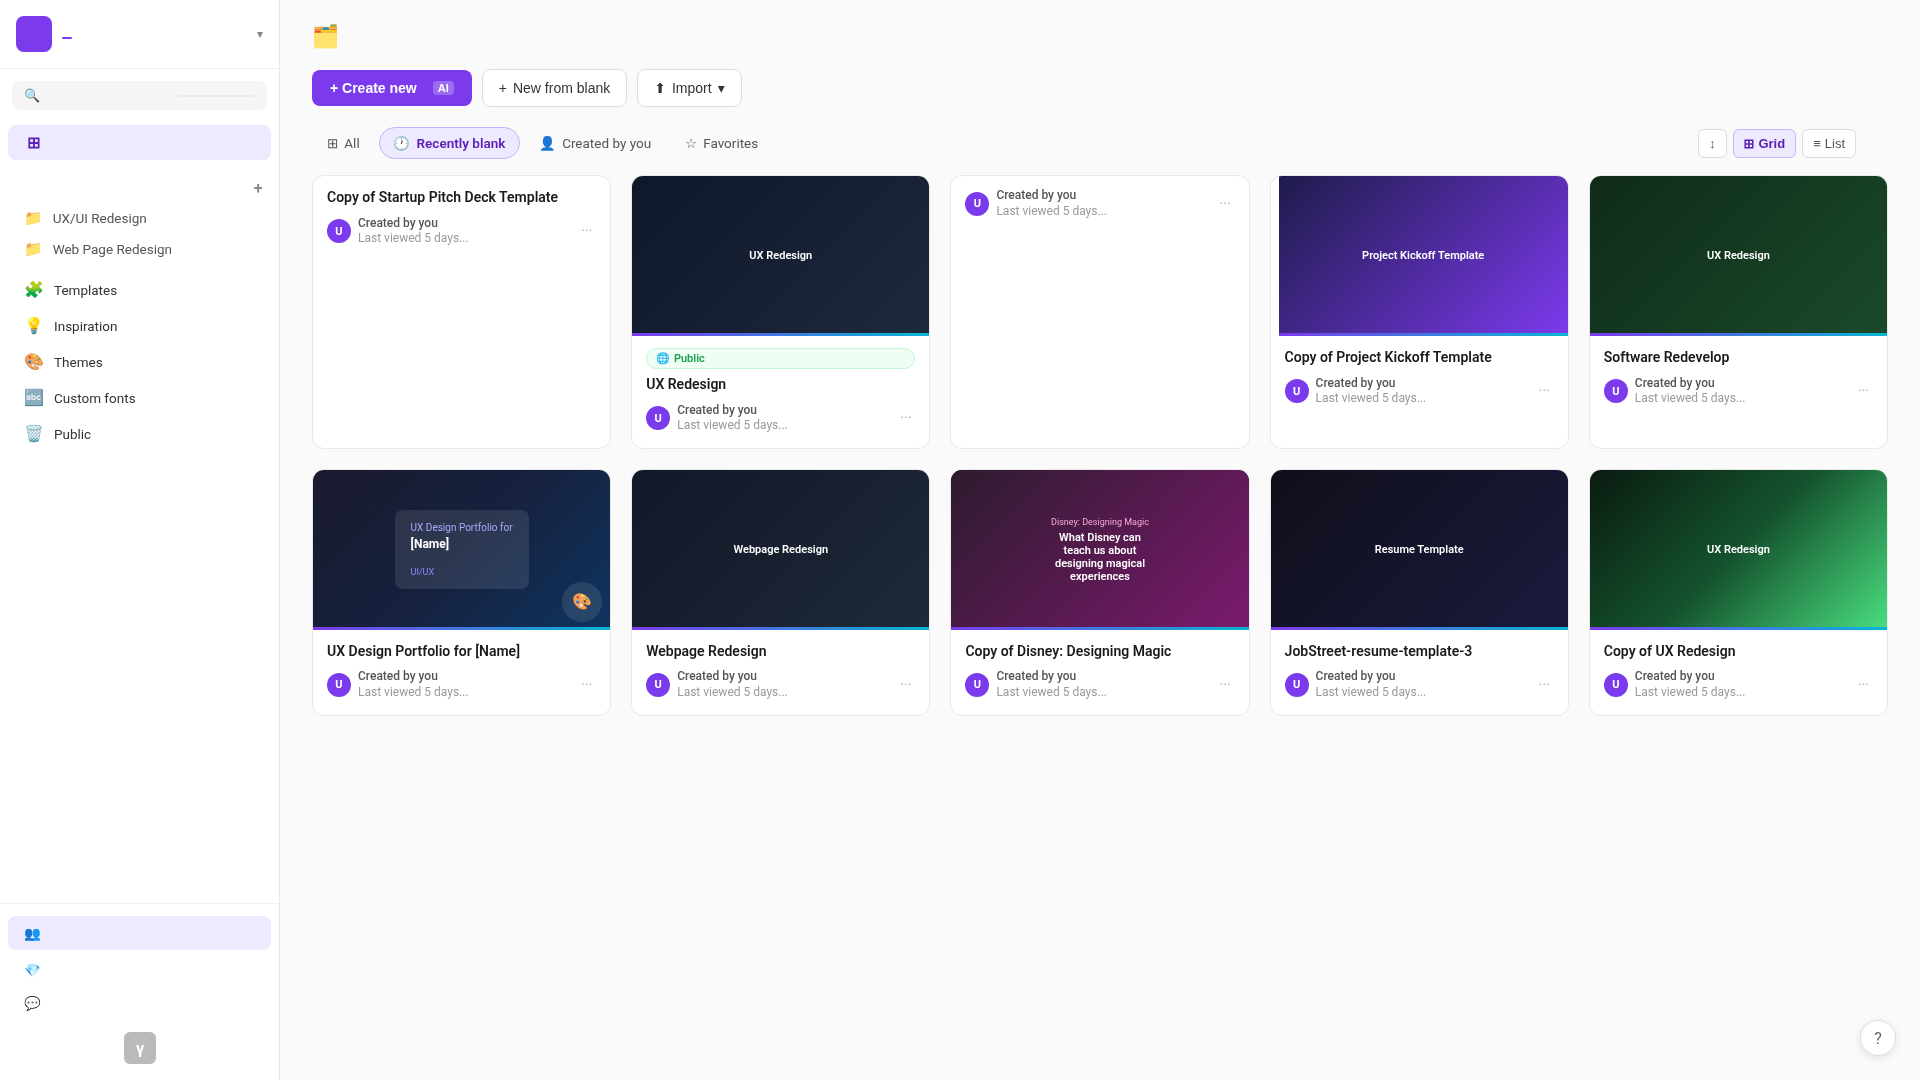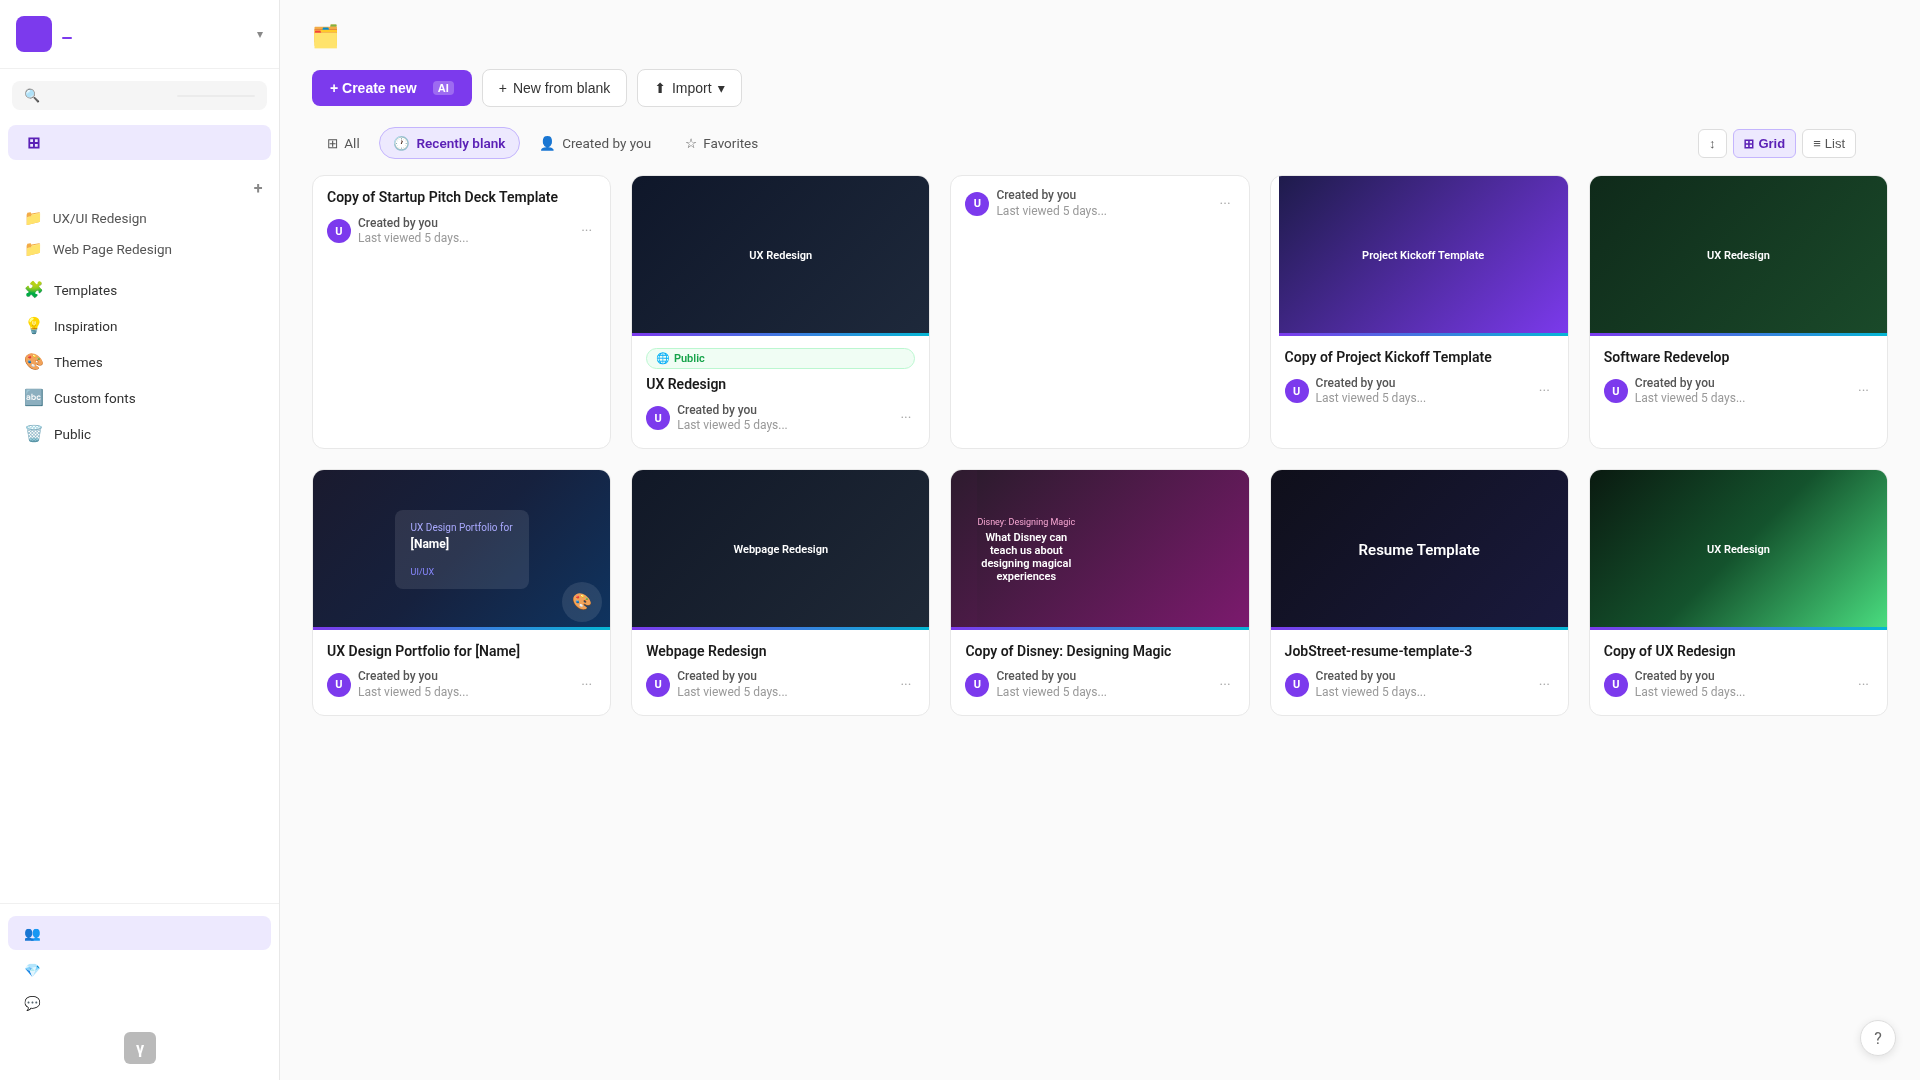"Disney: Designing Magic" div { justify-content: none -> center; margin-left: 26px -> none }
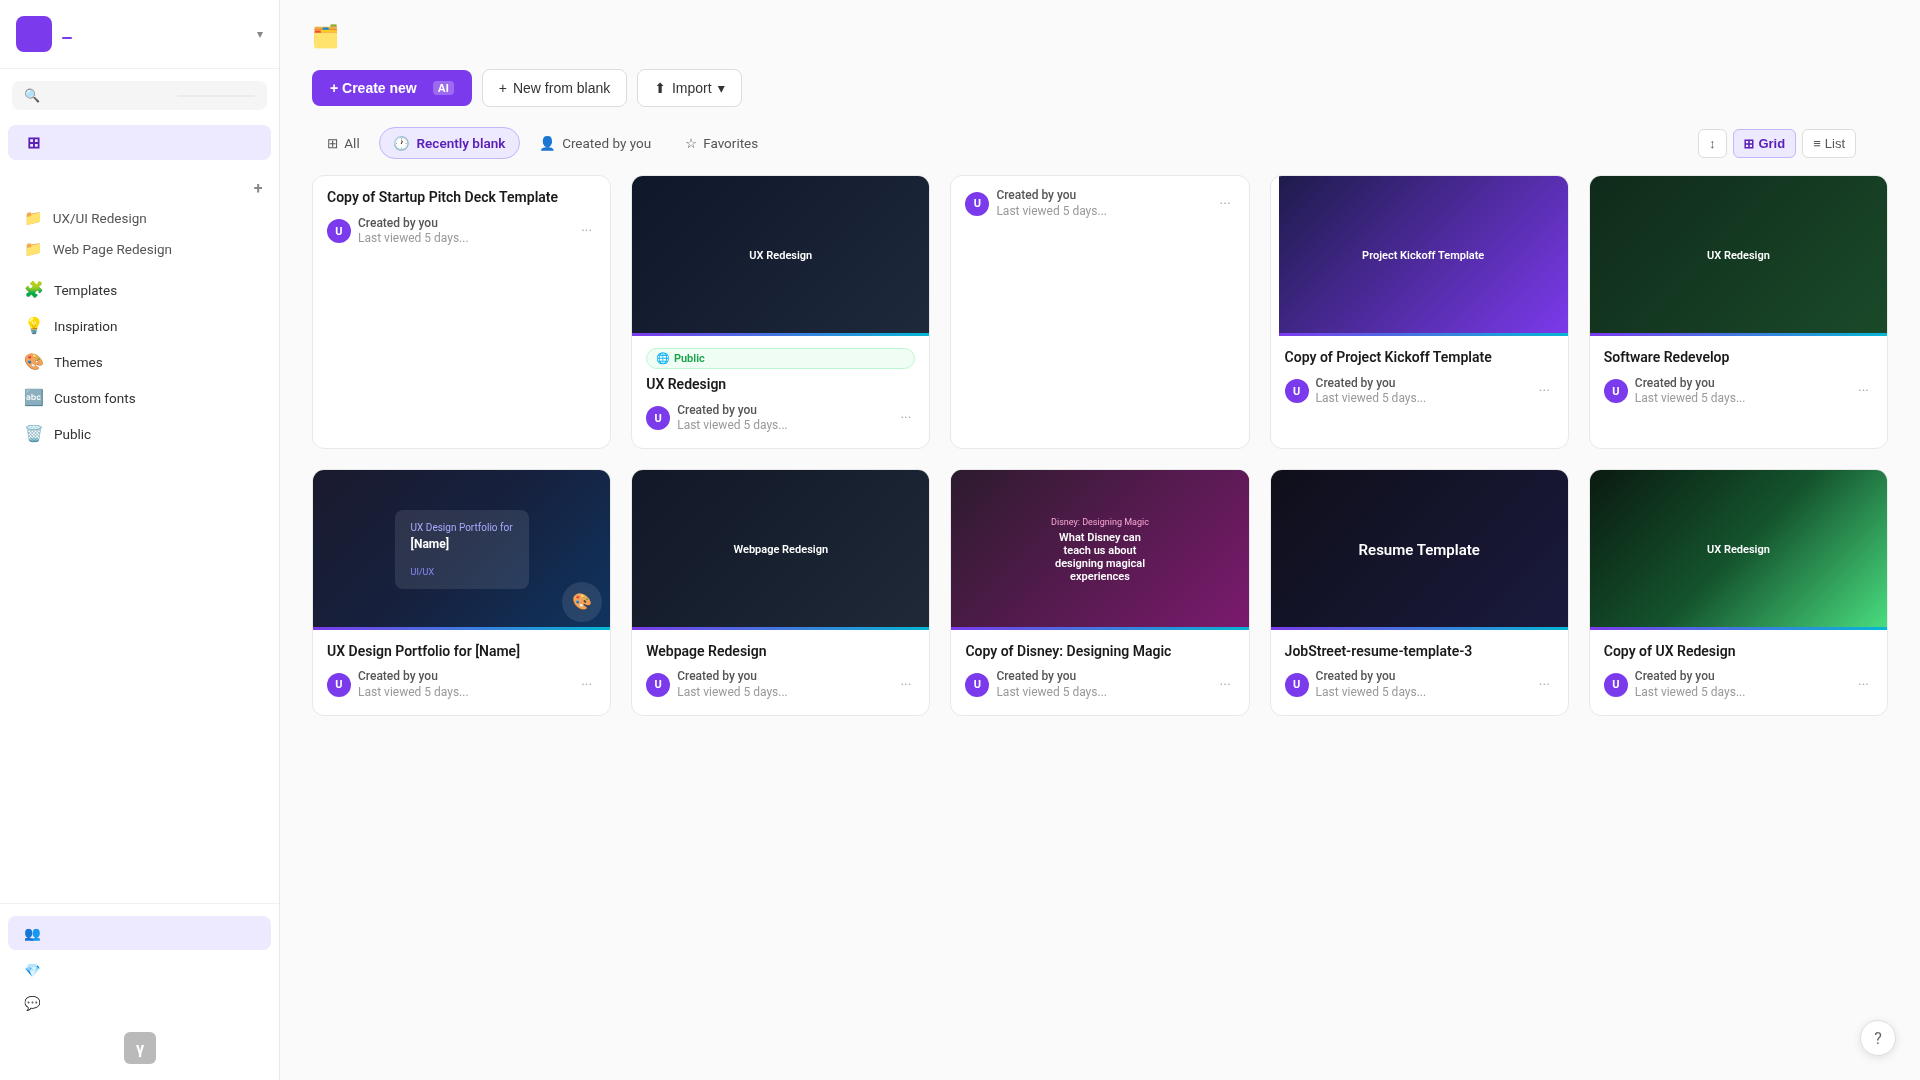"Resume Template" div { font-size: 15px -> 11px }
